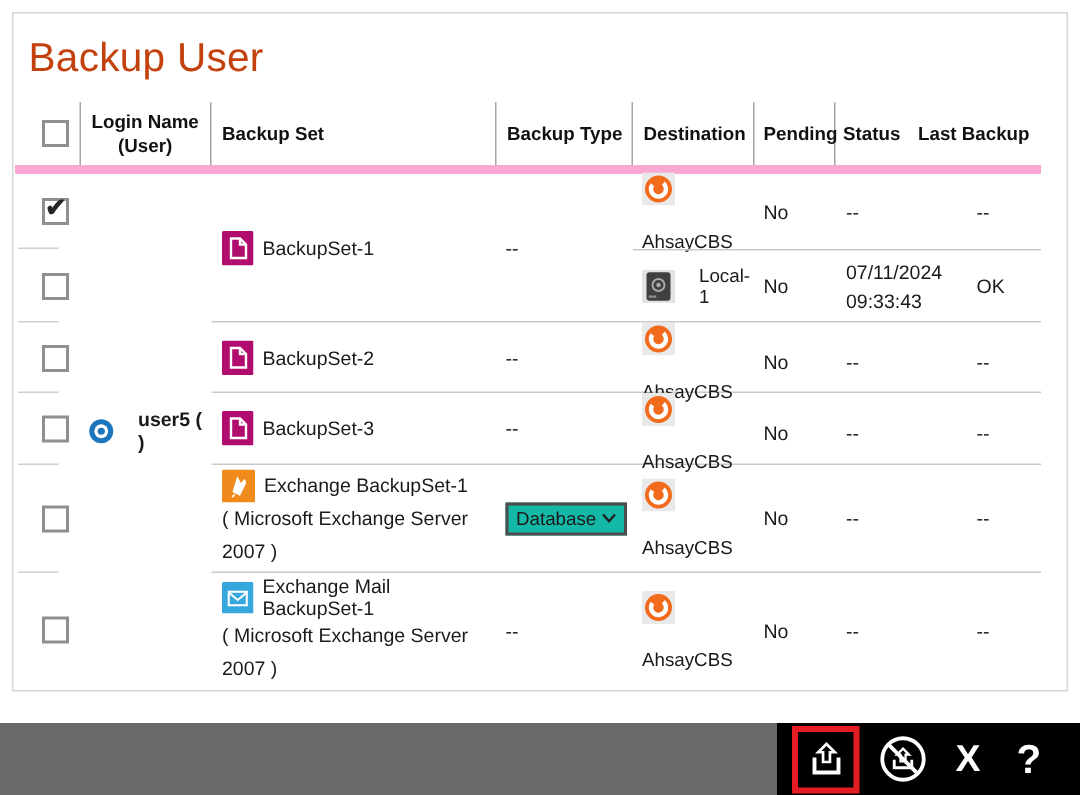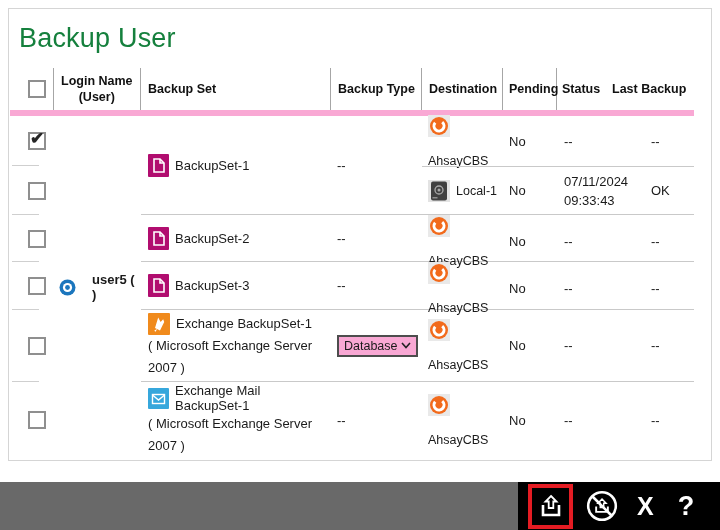"Backup User" .page-title { color: #15803d -> #c2410c }
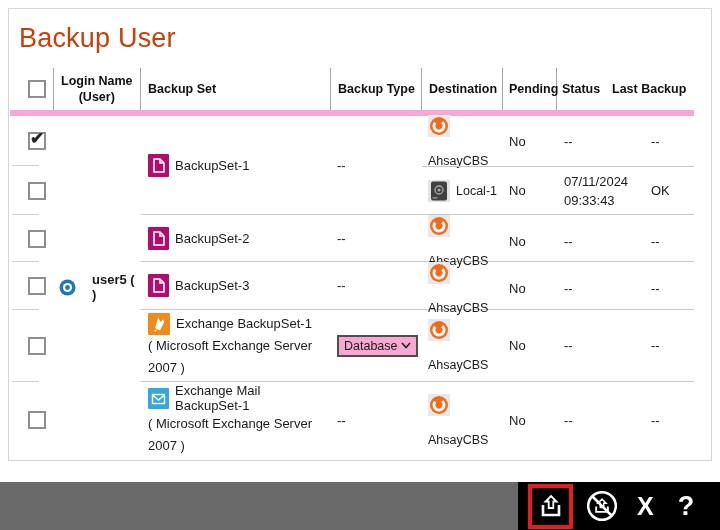"Local-1" .dest-inline { gap: 6px -> 16px }
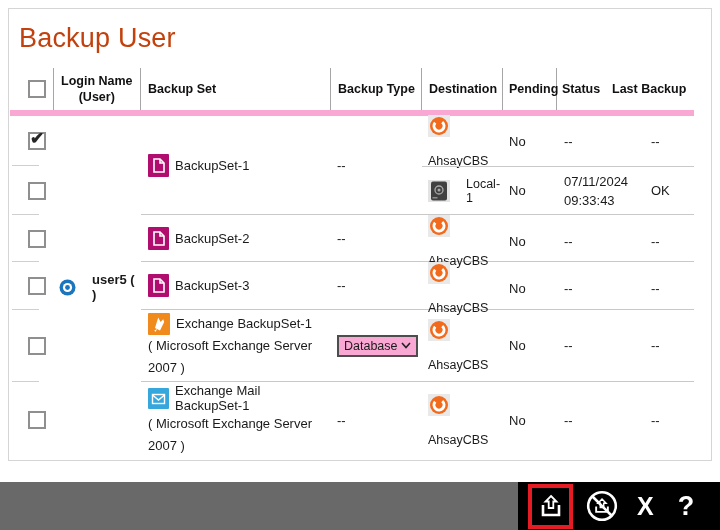"Database" .dropdown { background: #f9a8d4 -> #14b8a6 }
